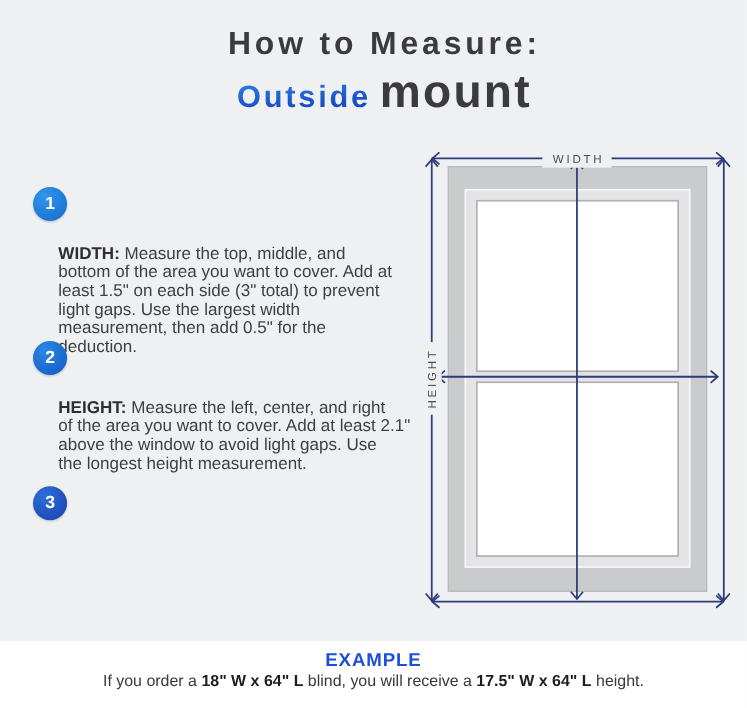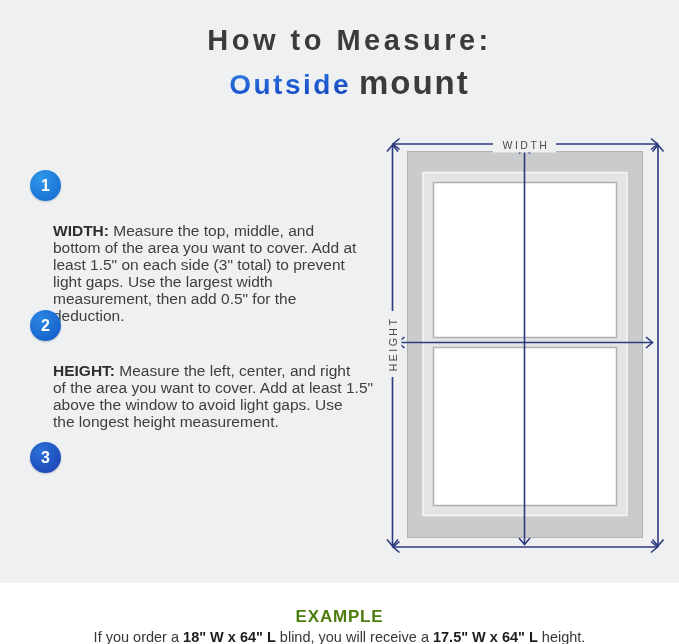"mount" .suf { font-size: 33px -> 42px }
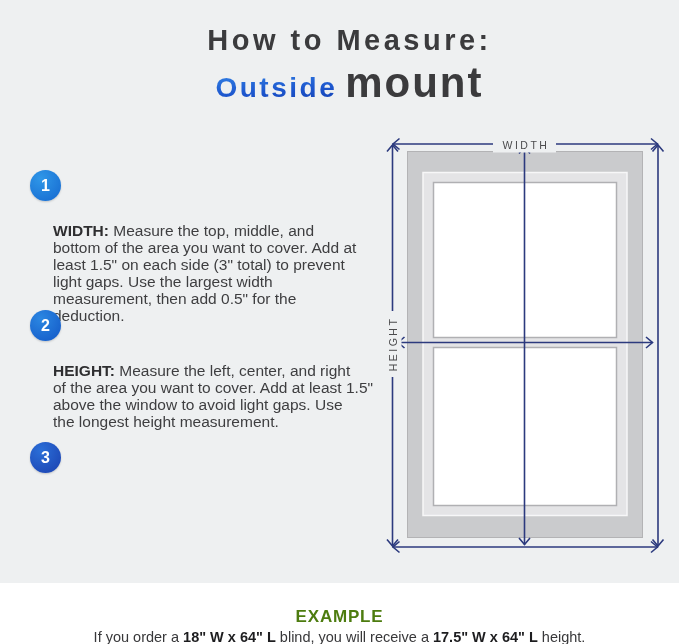"Measure the left, center, and" span { text: 1.5 -> 2.1 }
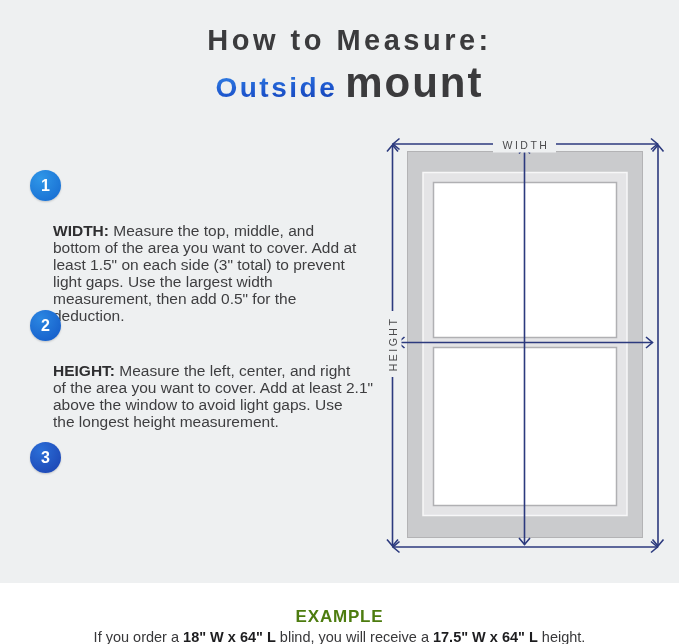"EXAMPLE" .ex-h { color: #4d7c0f -> #1d4ed8; margin-top: 24px -> 7px }
